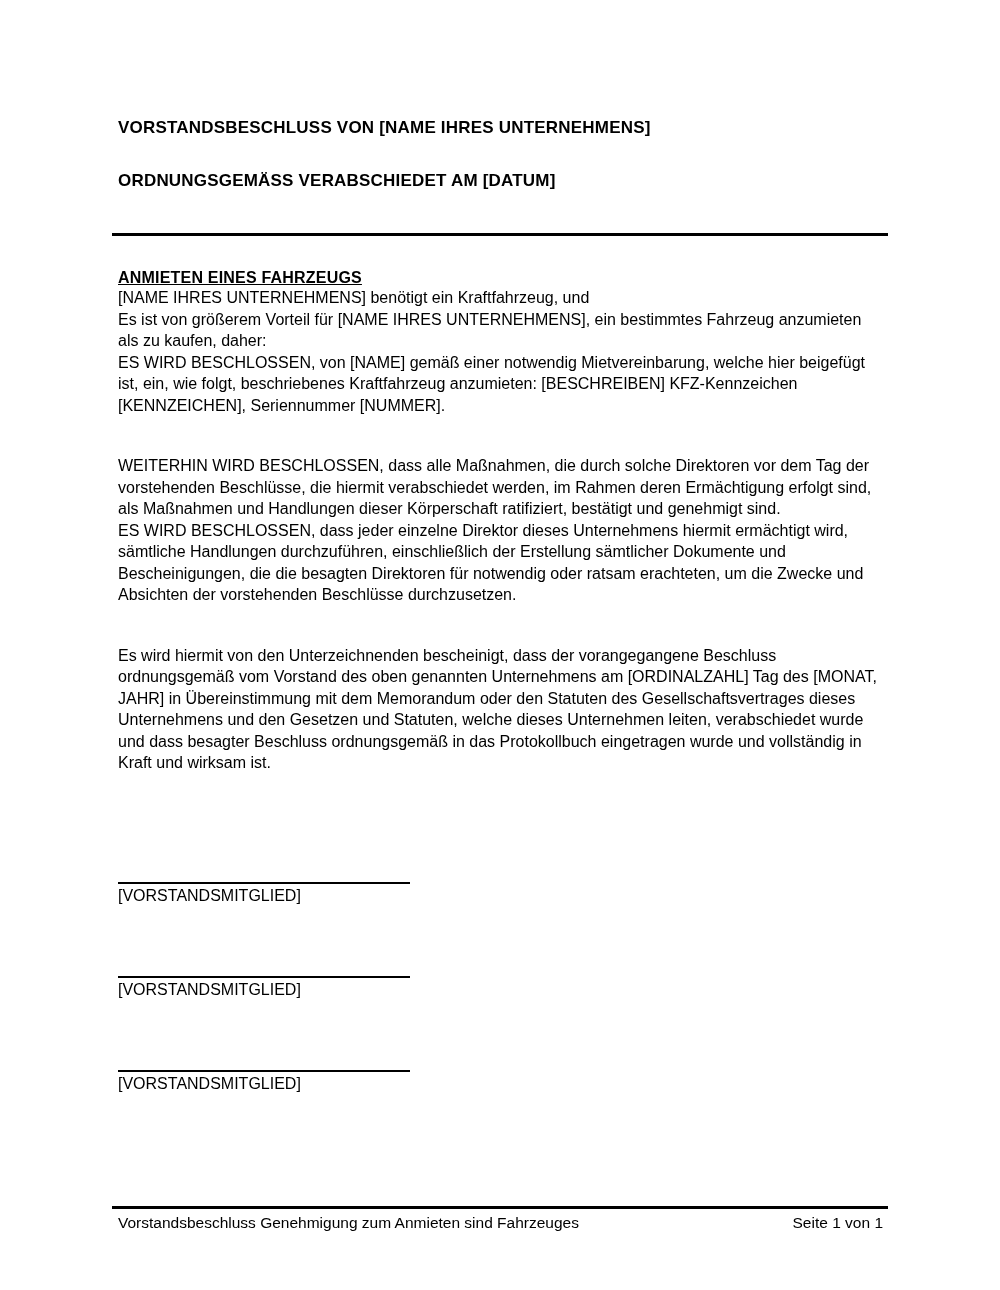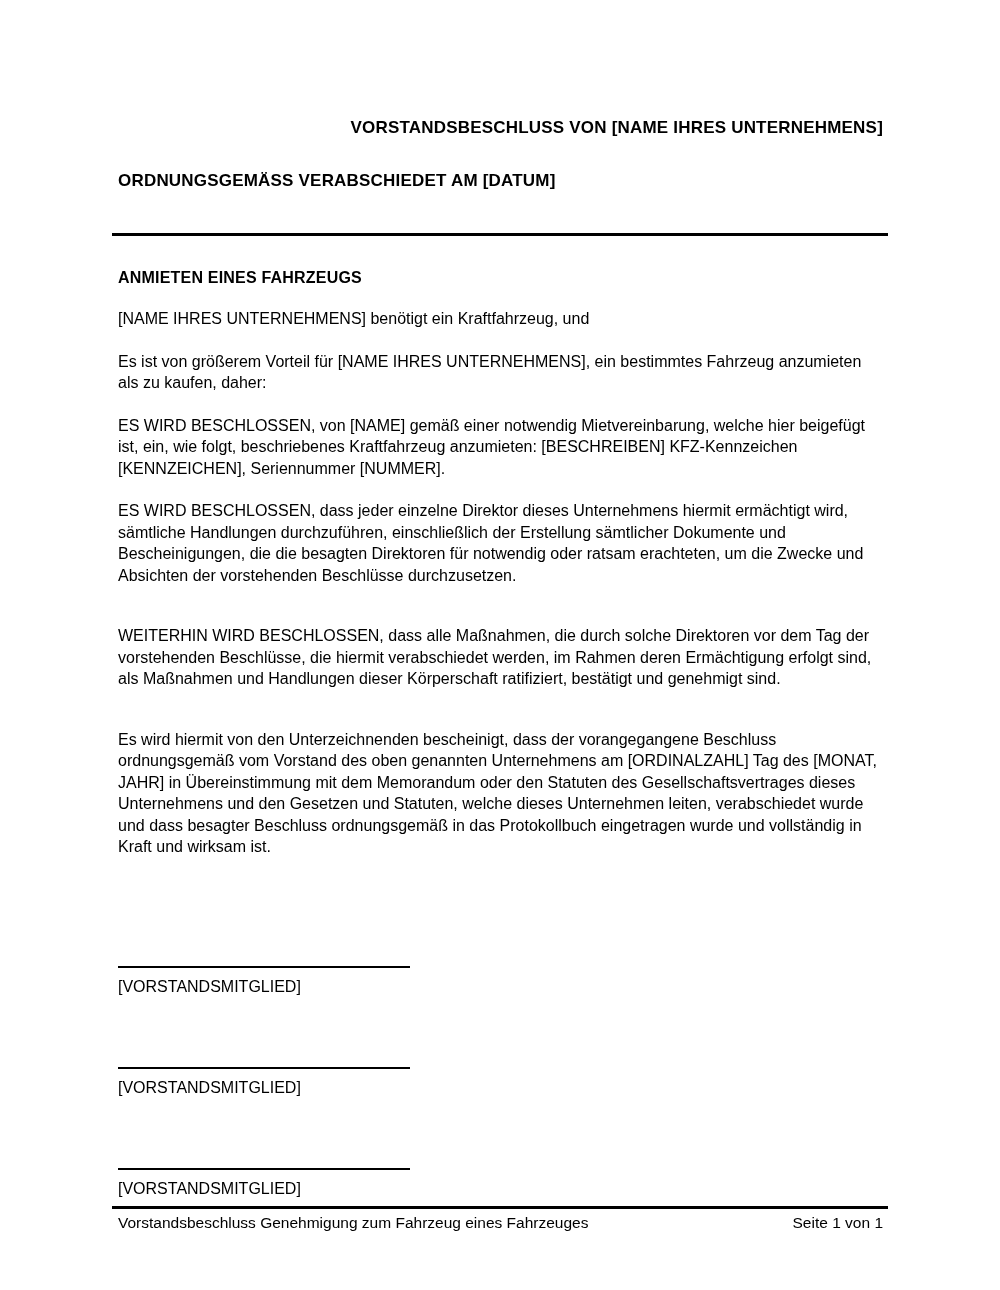"VORSTANDSBESCHLUSS VON [NAME IHRES" .title-block { text-align: right -> left }
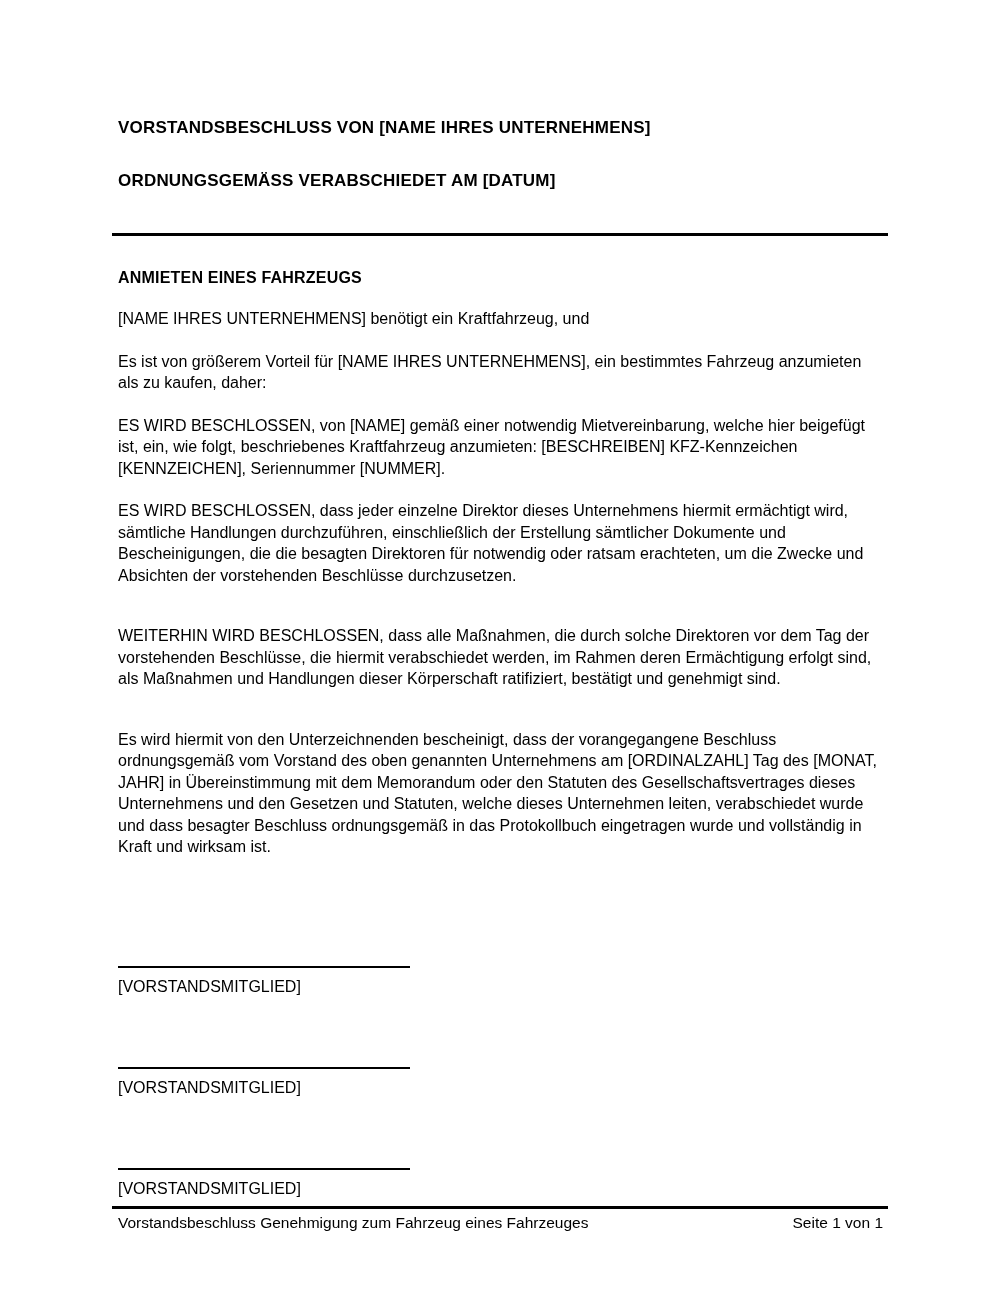"ANMIETEN EINES FAHRZEUGS" .section-heading { text-decoration: none -> underline }
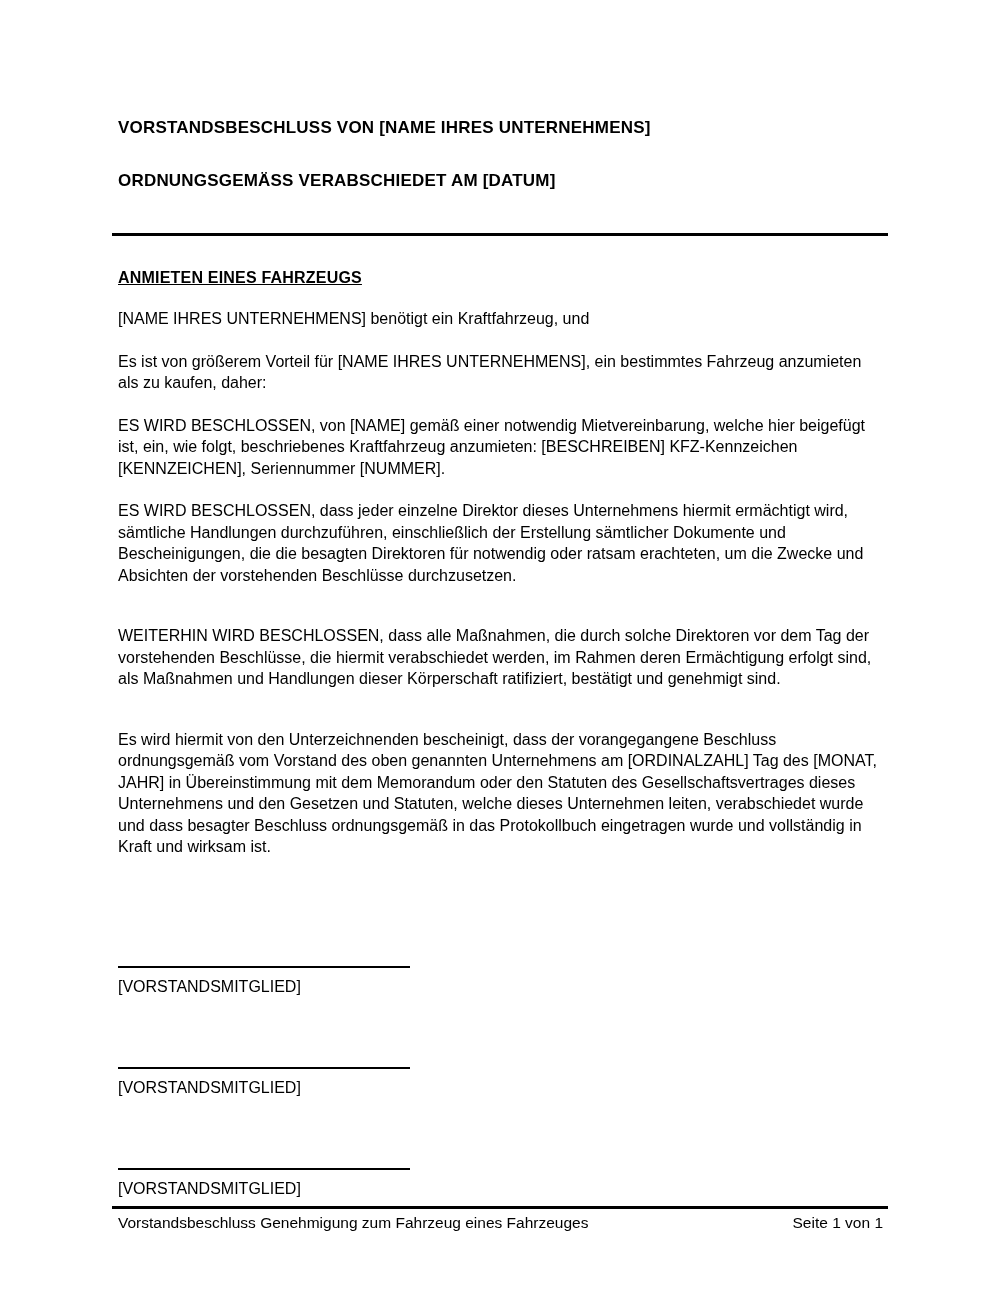"[NAME IHRES UNTERNEHMENS] benötigt ein" p.body-para { margin-top: 21px -> none }
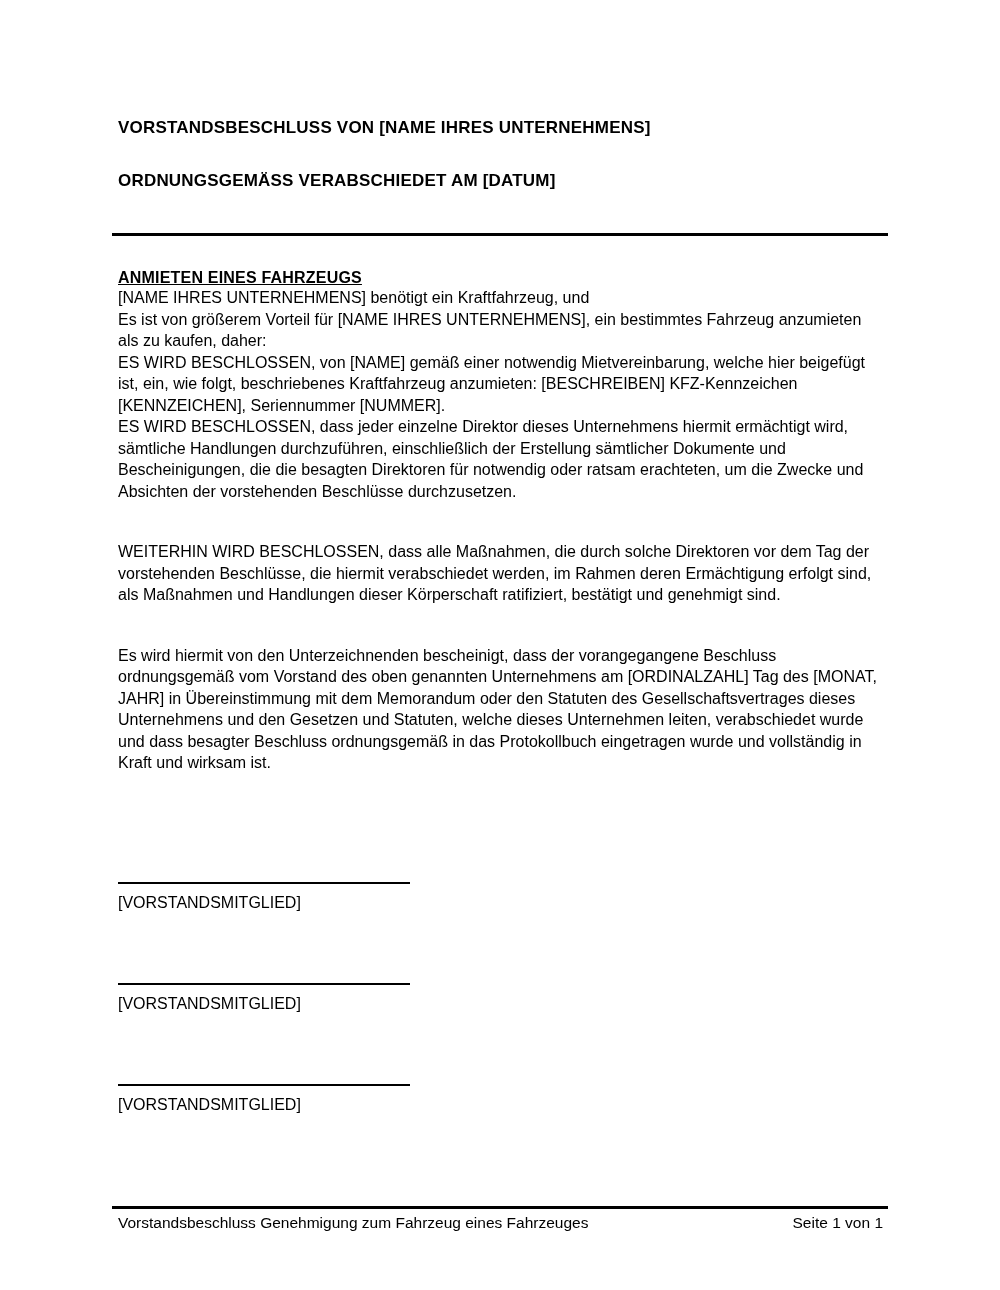"ES WIRD BESCHLOSSEN, dass jeder" p.body-para { order: before "WEITERHIN WIRD BESCHLOSSEN, dass alle" -> after "WEITERHIN WIRD BESCHLOSSEN, dass alle" }
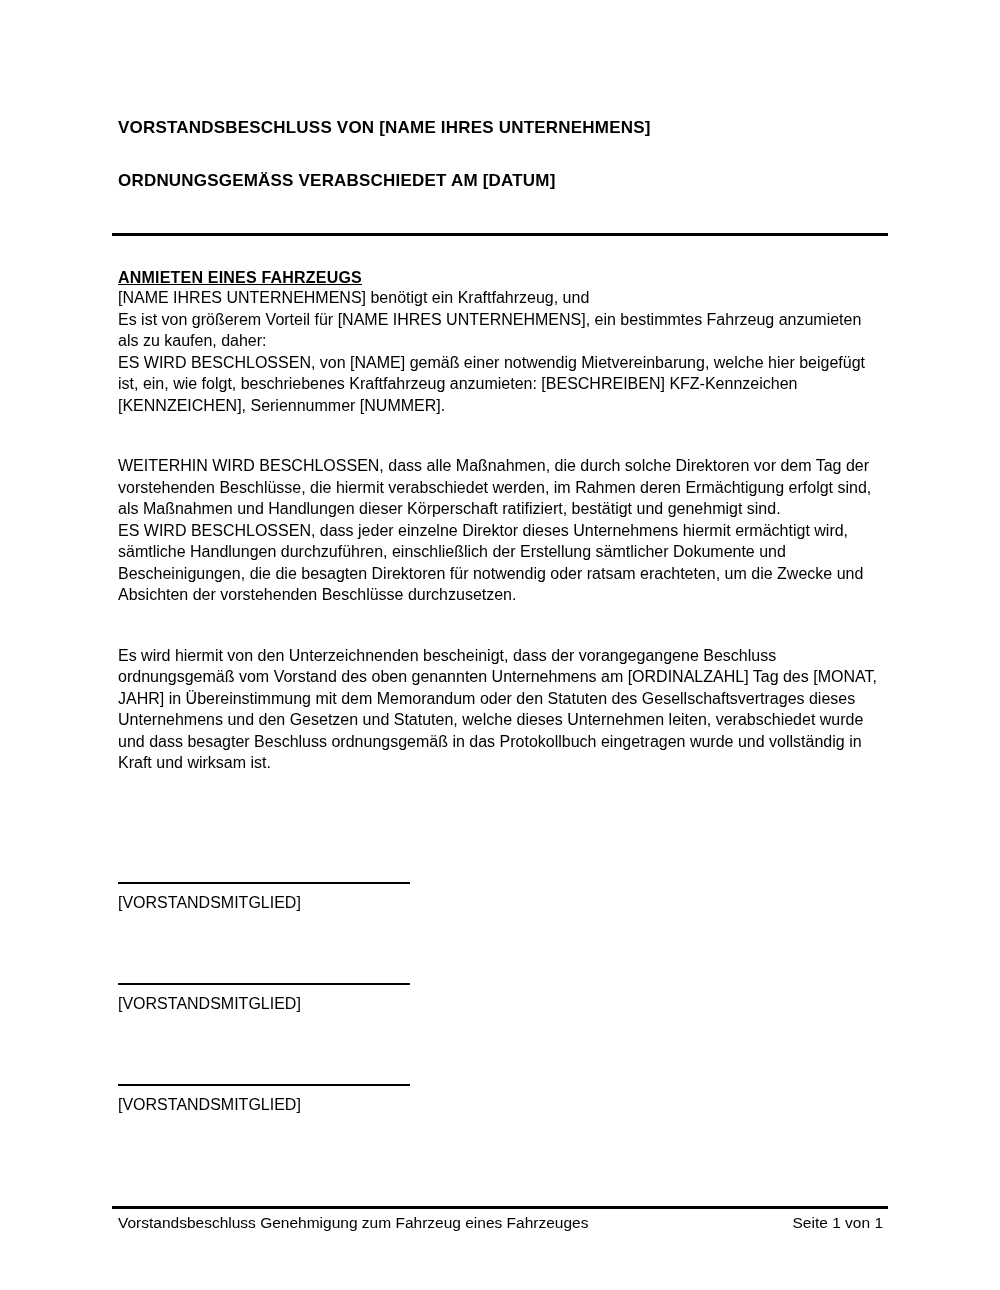"[VORSTANDSMITGLIED]" .sig-label { margin-top: 8px -> 1px }
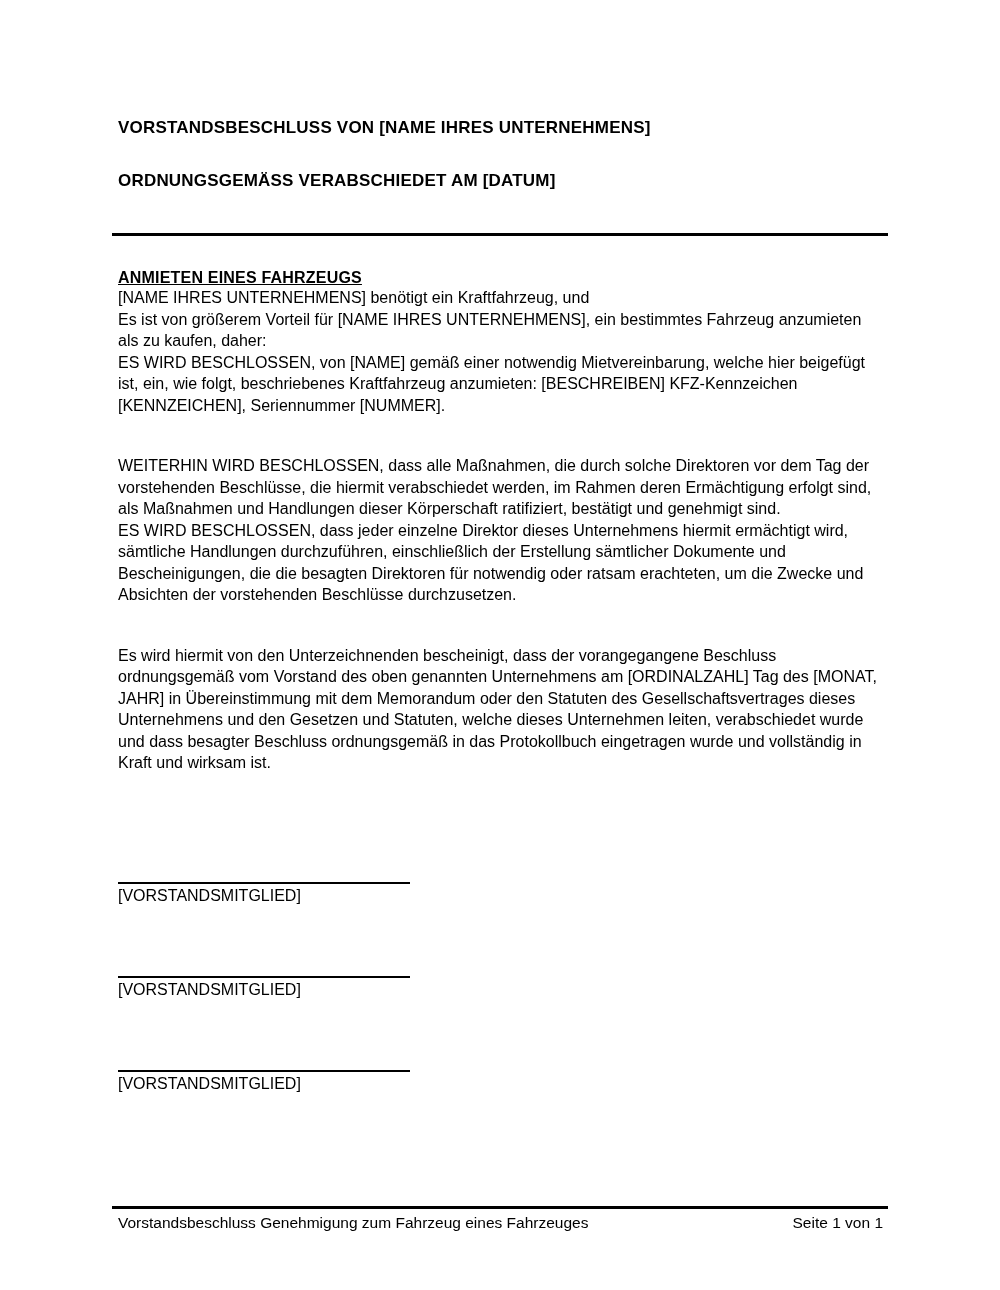"Vorstandsbeschluss Genehmigung zum" span { text: Fahrzeug eines -> Anmieten sind }
